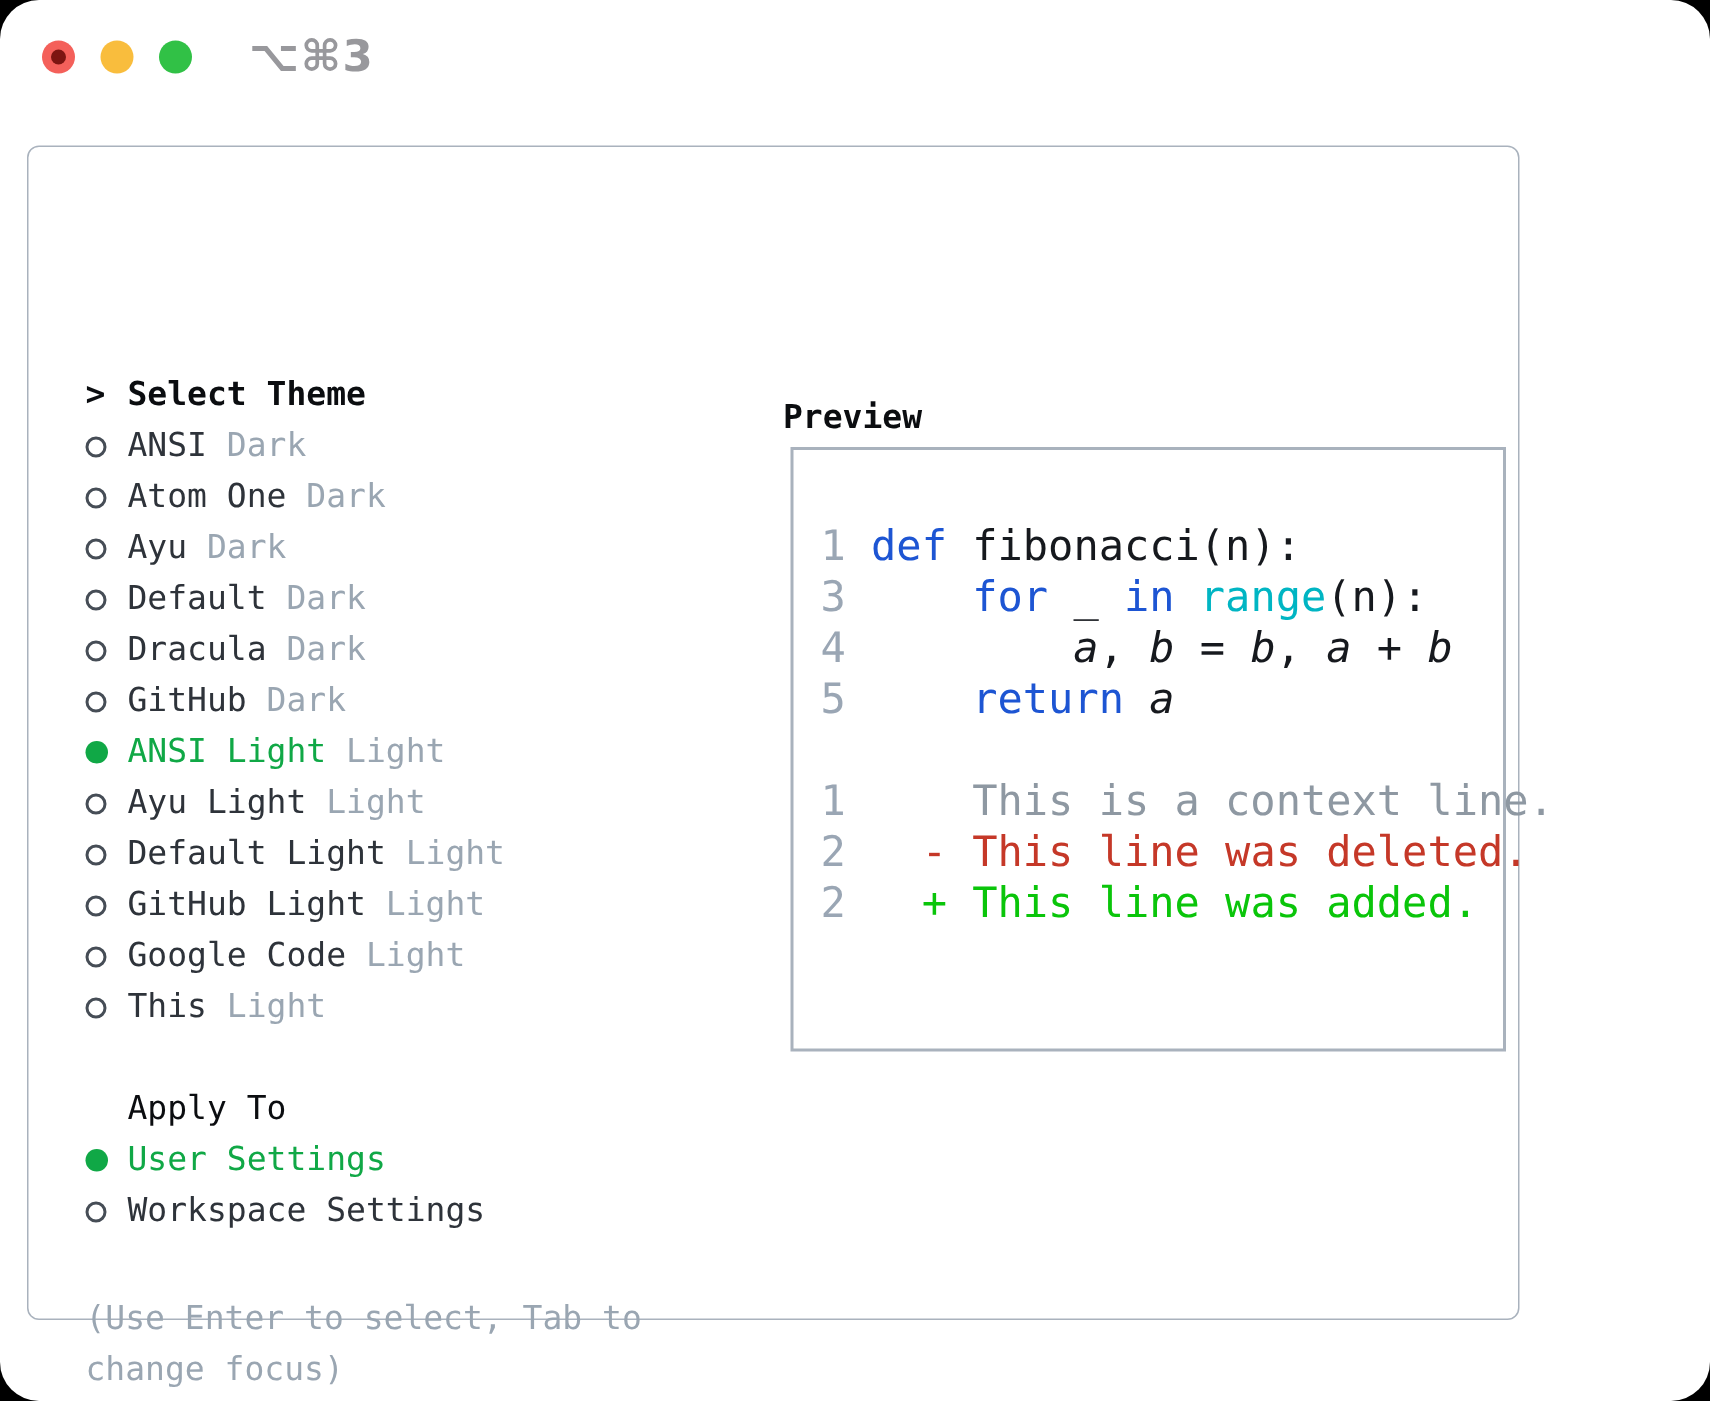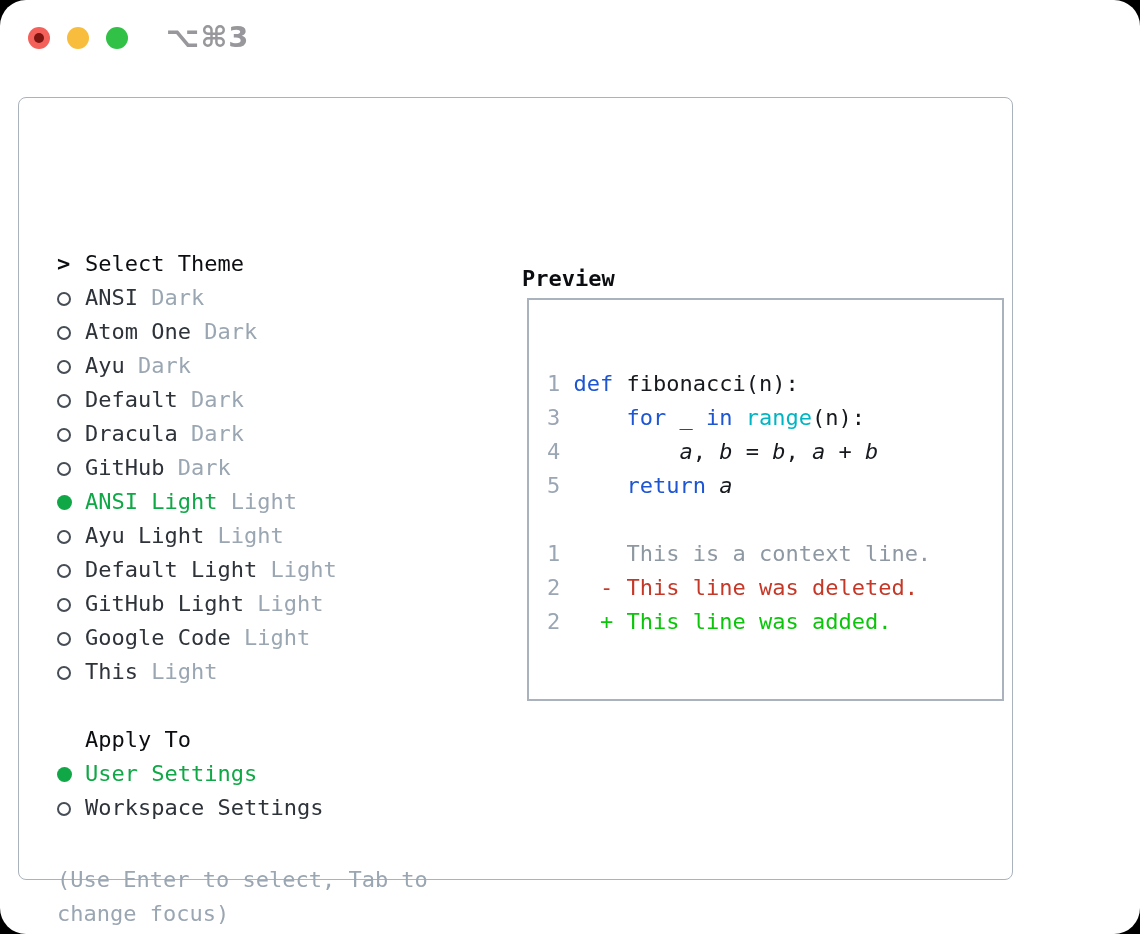"Select Theme" .hdr { font-weight: normal -> bold }
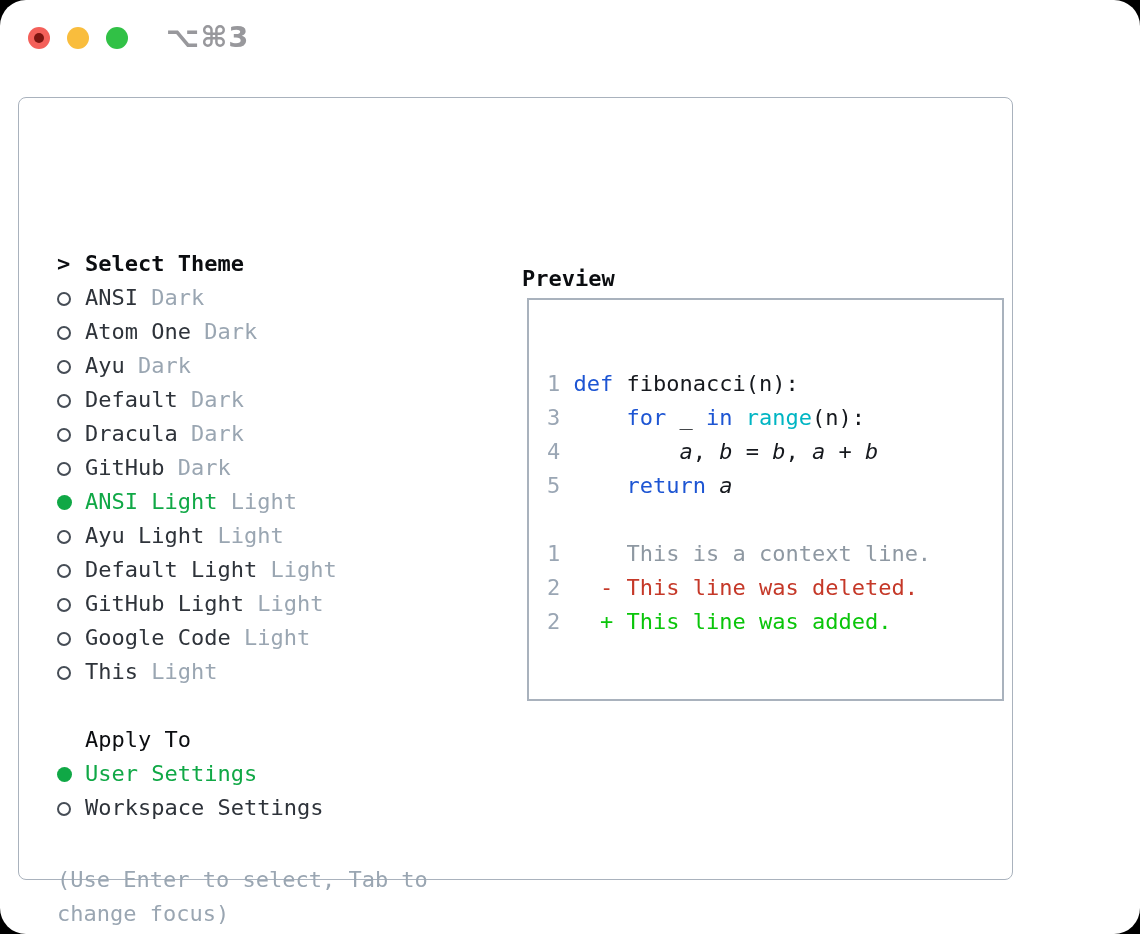"1 def fibonacci(n):" .code { font-size: 22px -> 28px; margin-top: 20px -> none }
